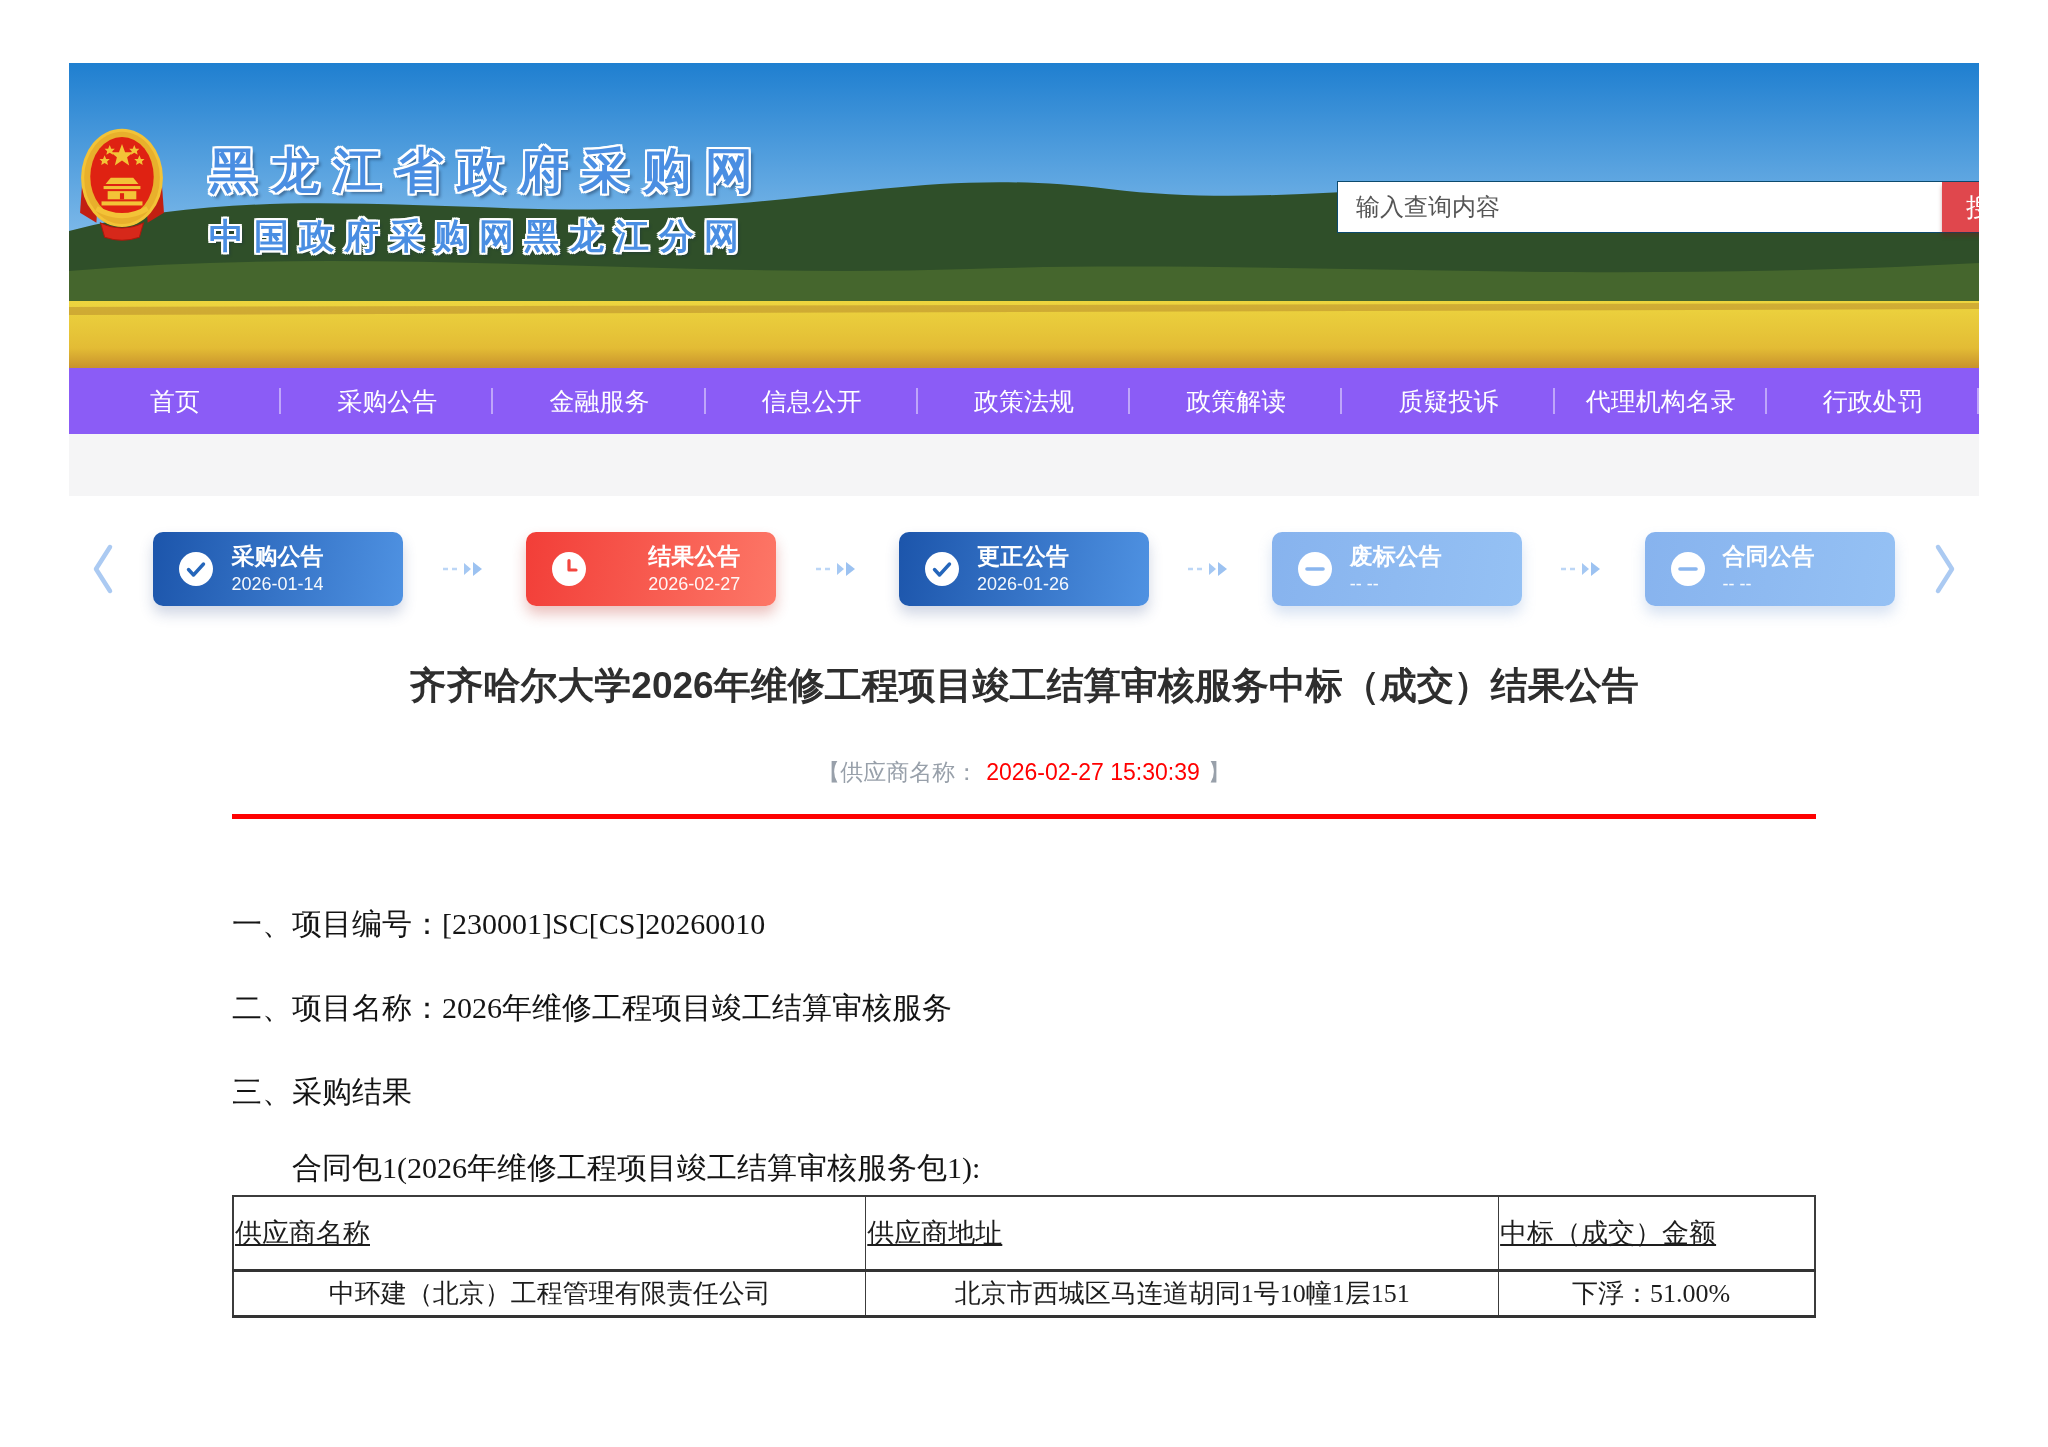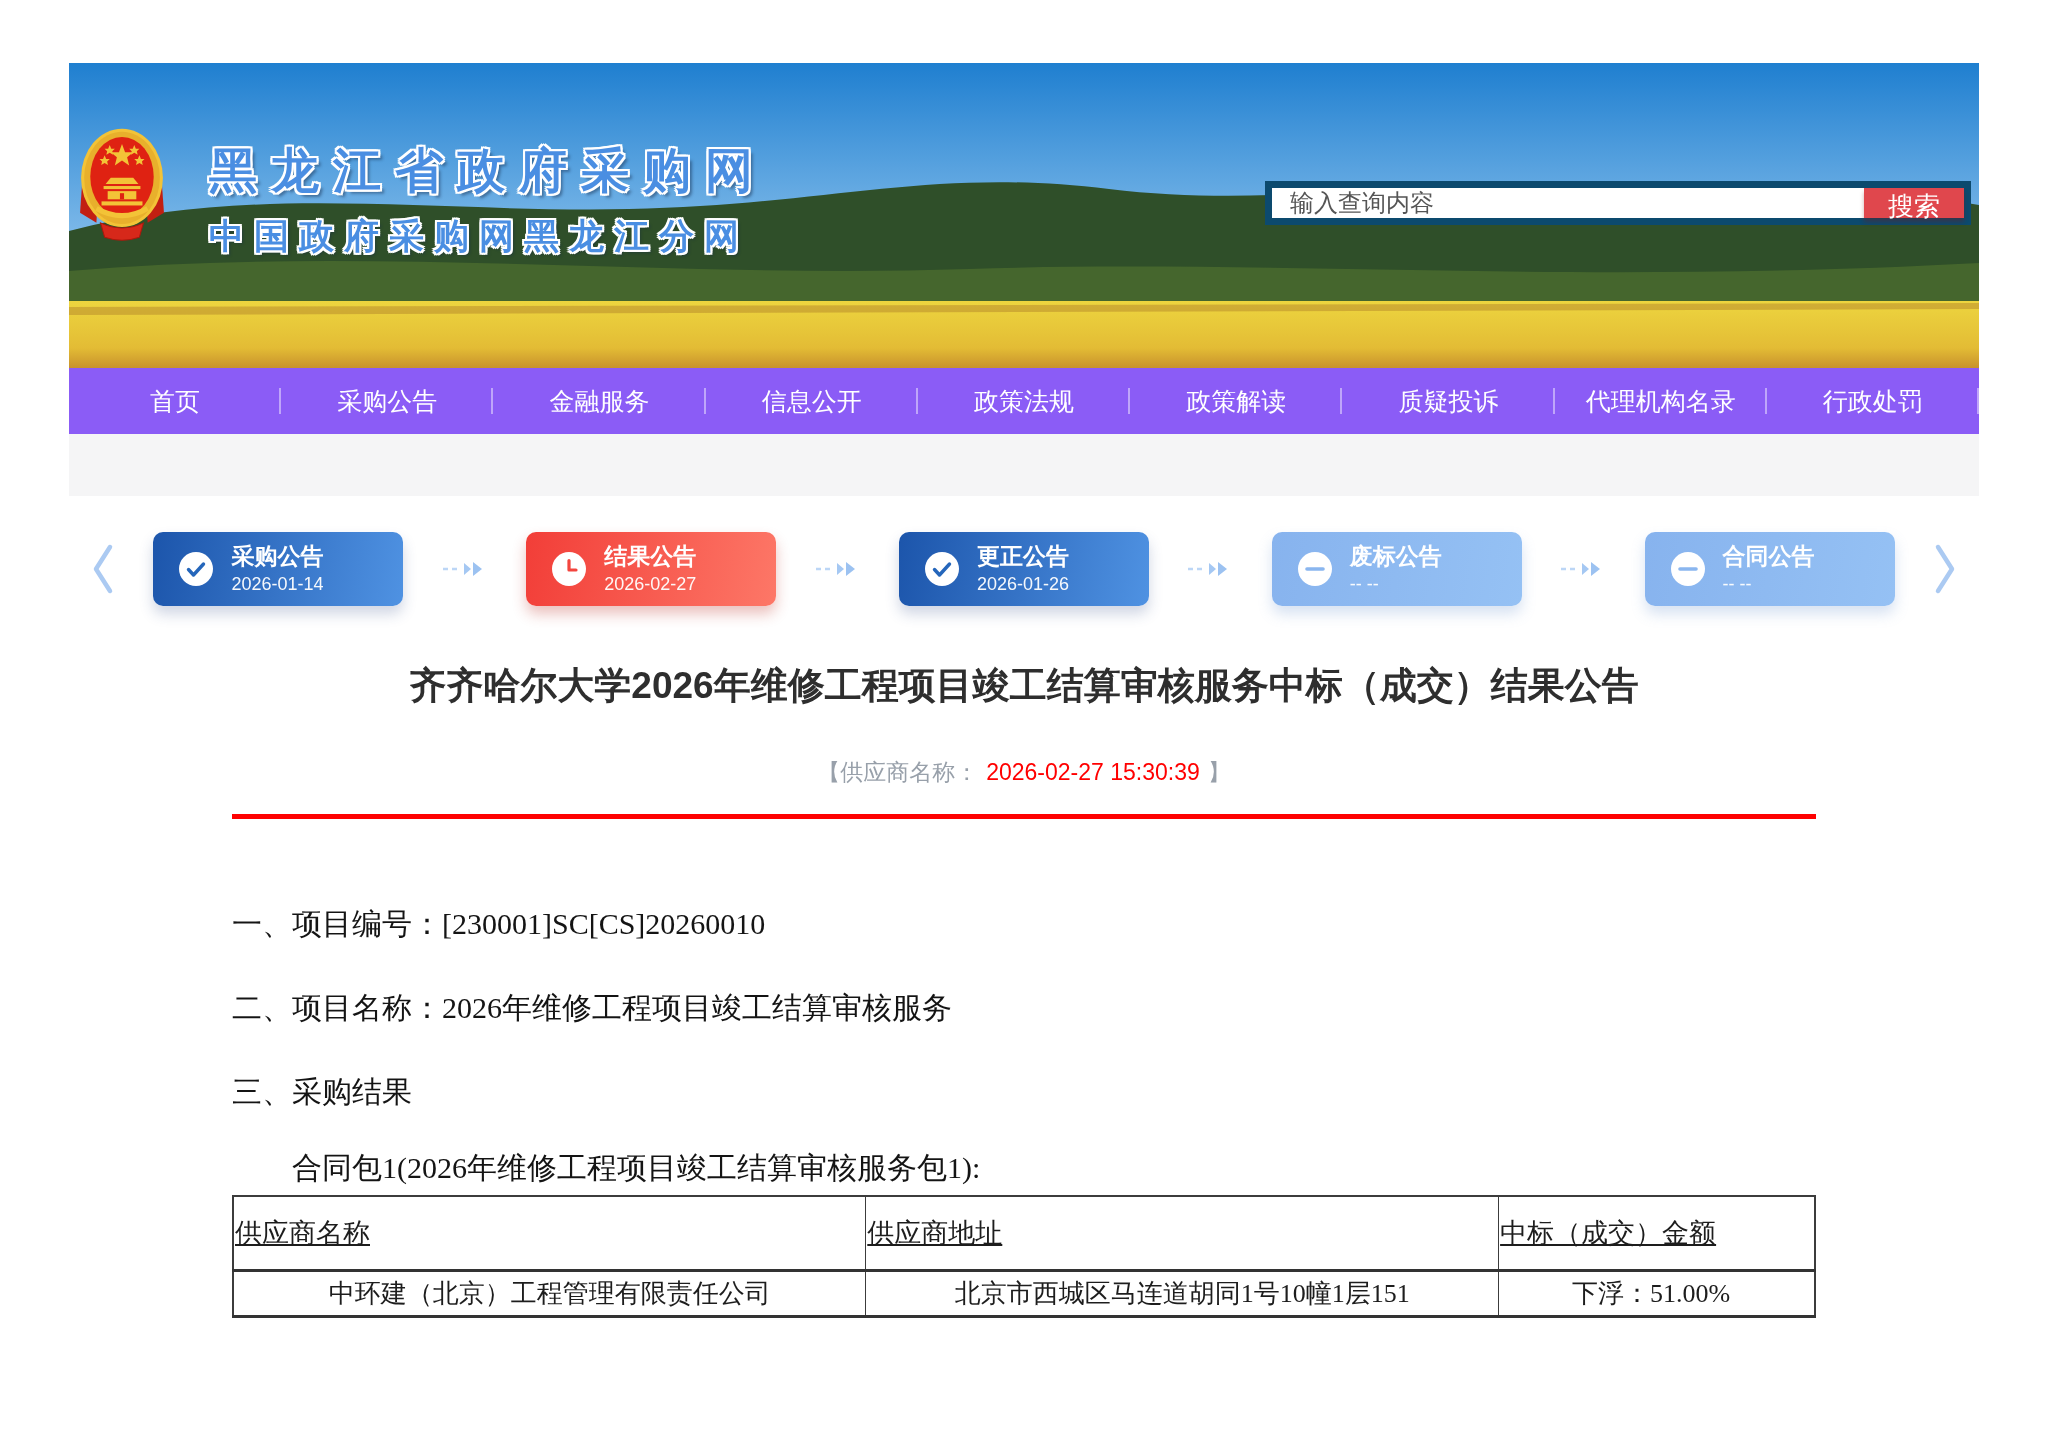"输入查询内容" .searchbar { border: 7px solid #0c4a6e -> 1px solid #0c4a6e; height: 44px -> 52px; left: 1196px -> 1268px }
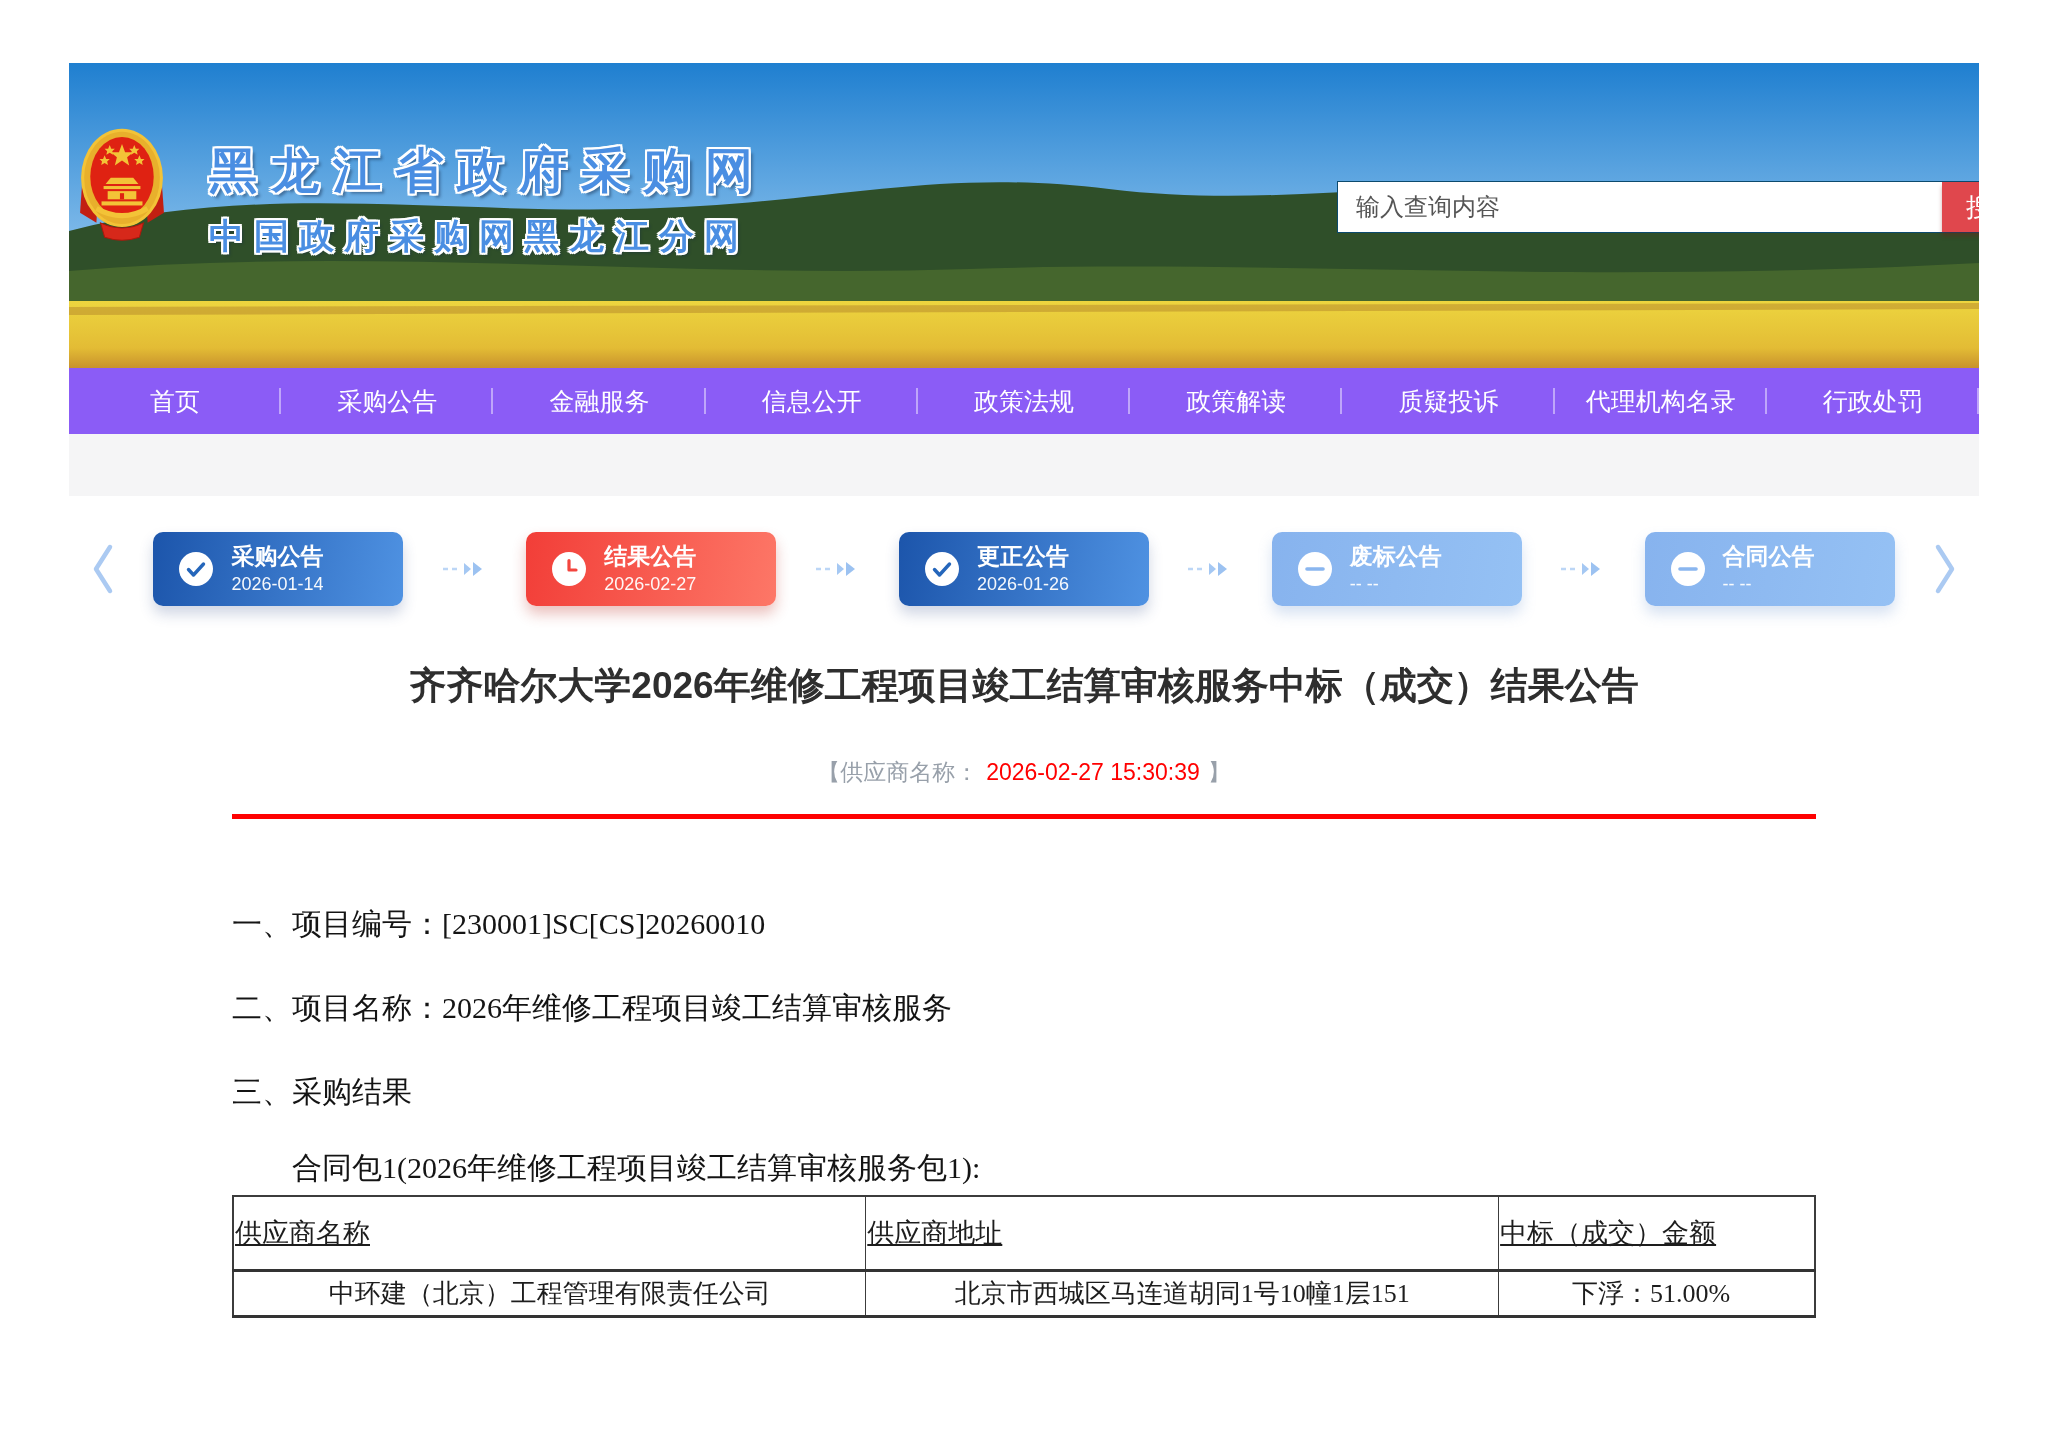"结果公告" .step-red { gap: none -> 44px }
